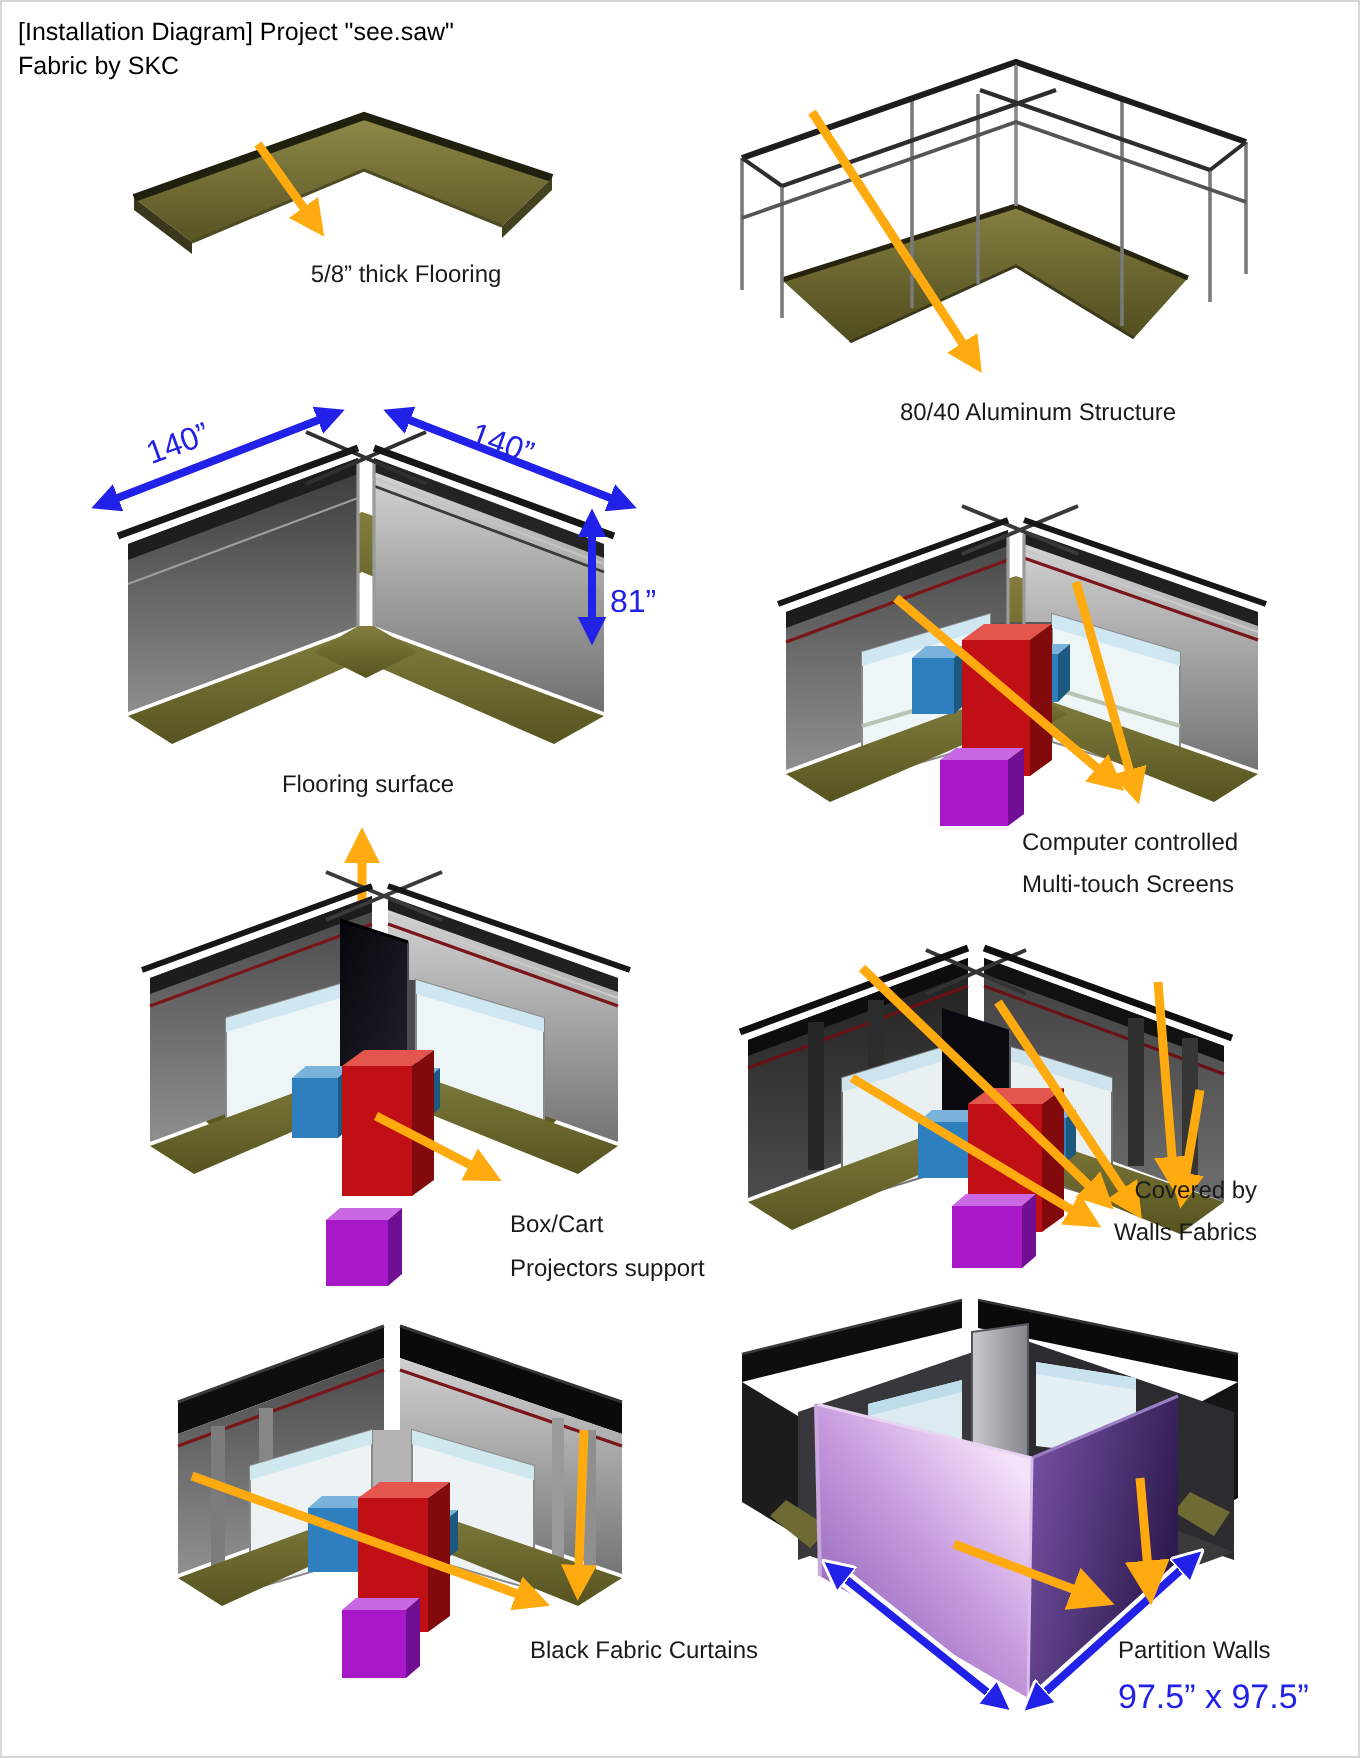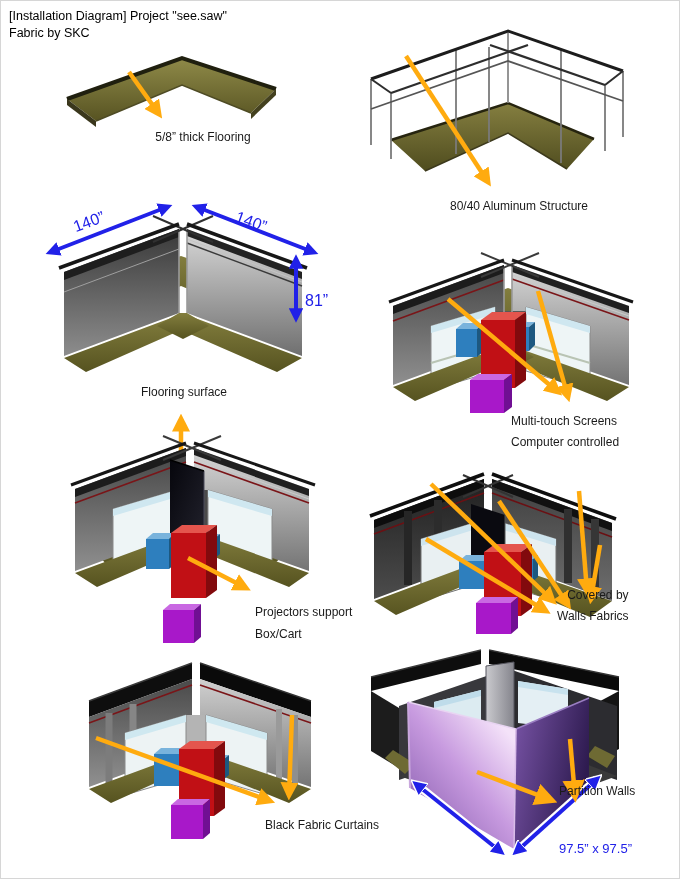"Multi-touch Screens" div { order: before "Computer controlled" -> after "Computer controlled" }
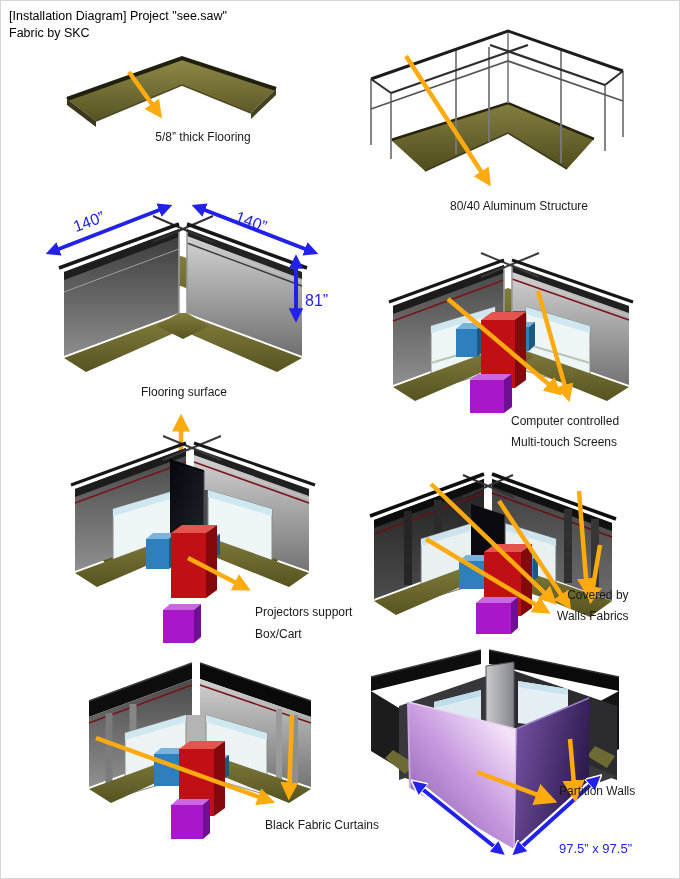"Projectors support" div { order: before "Box/Cart" -> after "Box/Cart" }
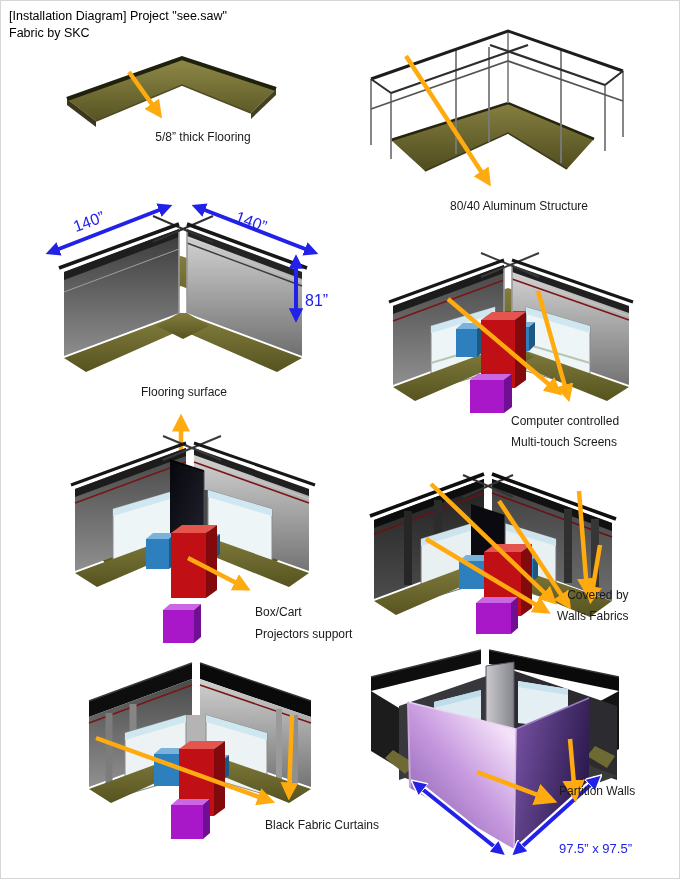"Partition Walls" div.lbl { top: 780px -> 814px }
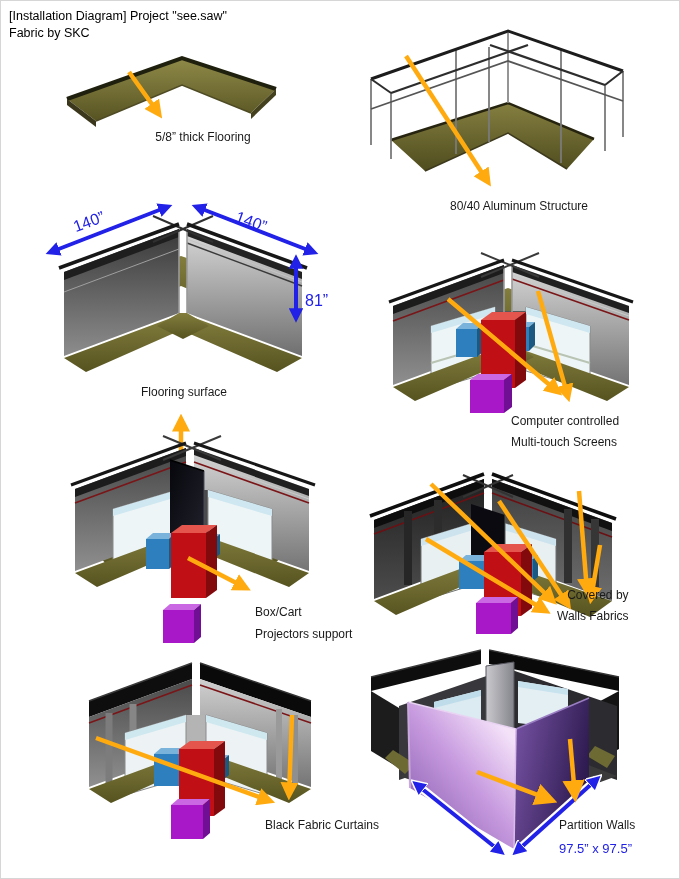"97.5” x 97.5”" .blue-text { font-size: 13px -> 17px }
